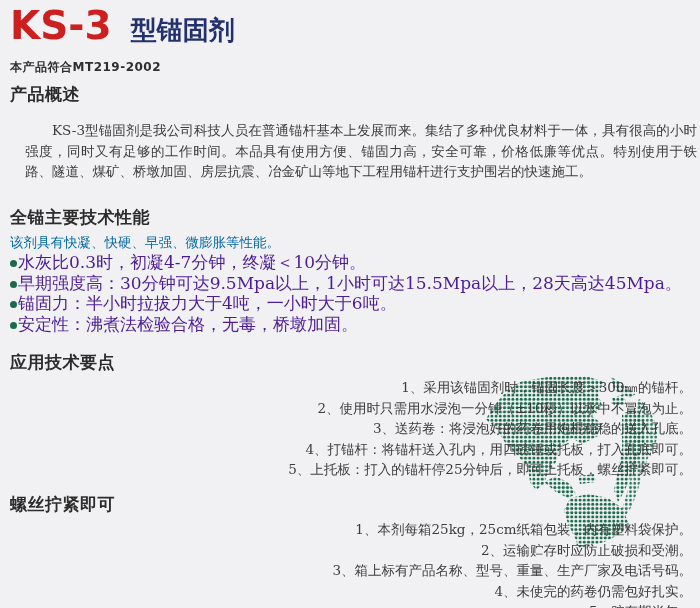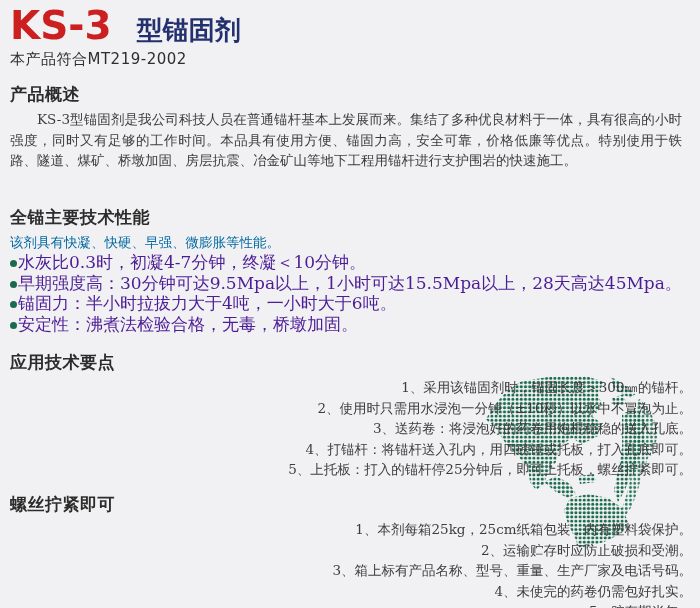"型锚固剂" .title-cn { margin-left: 25px -> 19px }
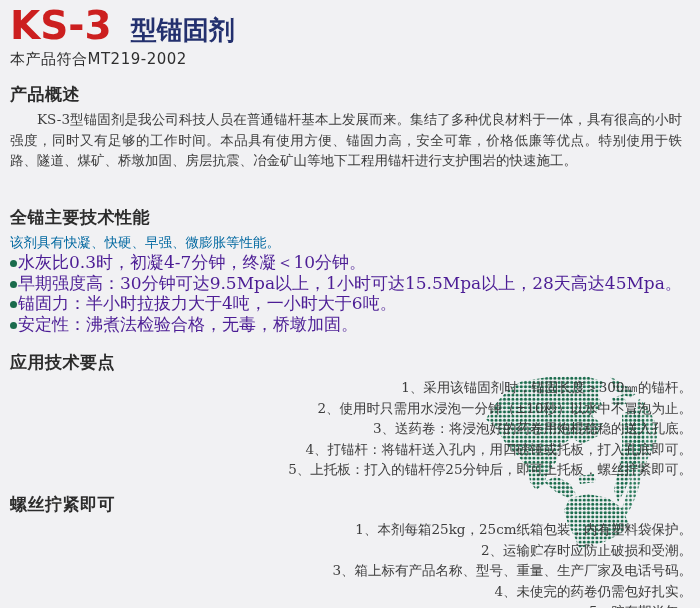"本产品符合MT219-2002" .subtitle { font-size: 15px -> 12px; font-weight: normal -> bold; margin-top: 5px -> 14px }
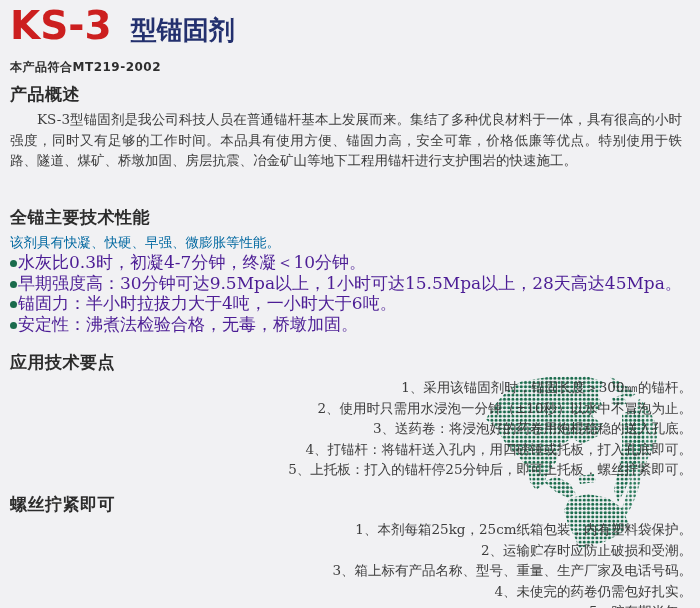"KS-3型锚固剂是我公司科技人员在普通锚杆基本上发展而来。集结了多种优良材料于一" .para { margin: 0 -> 15px }
